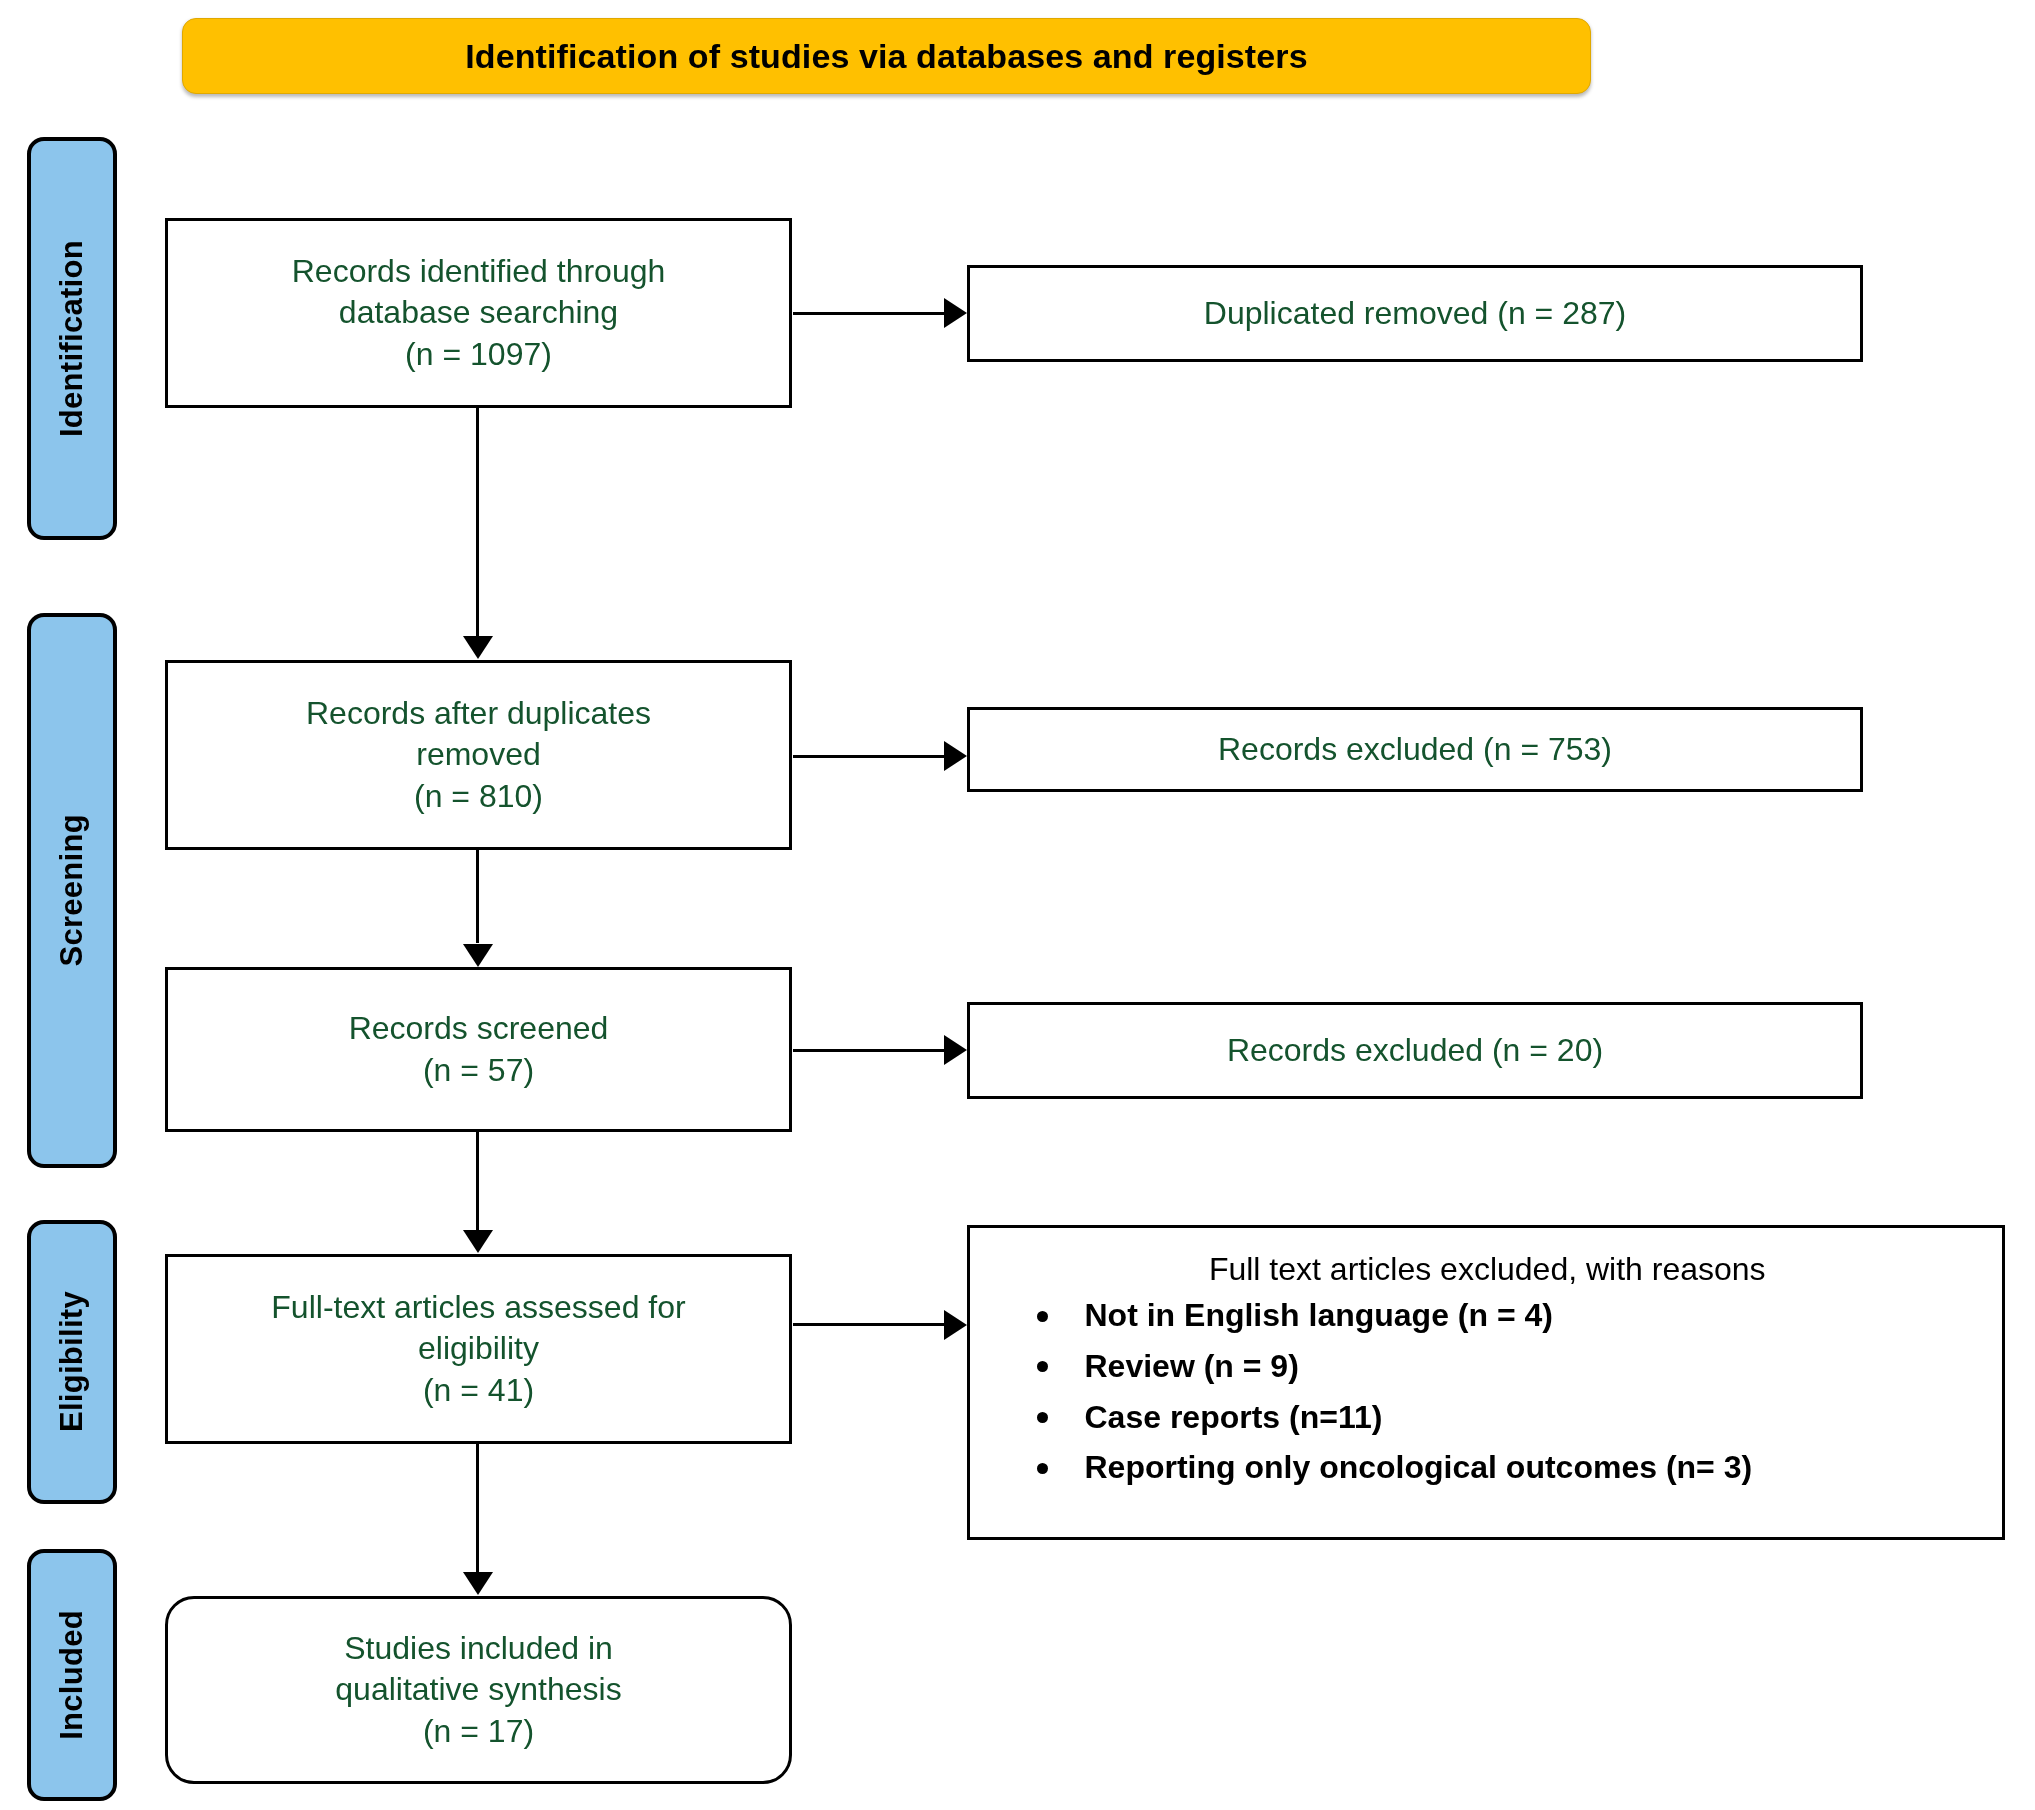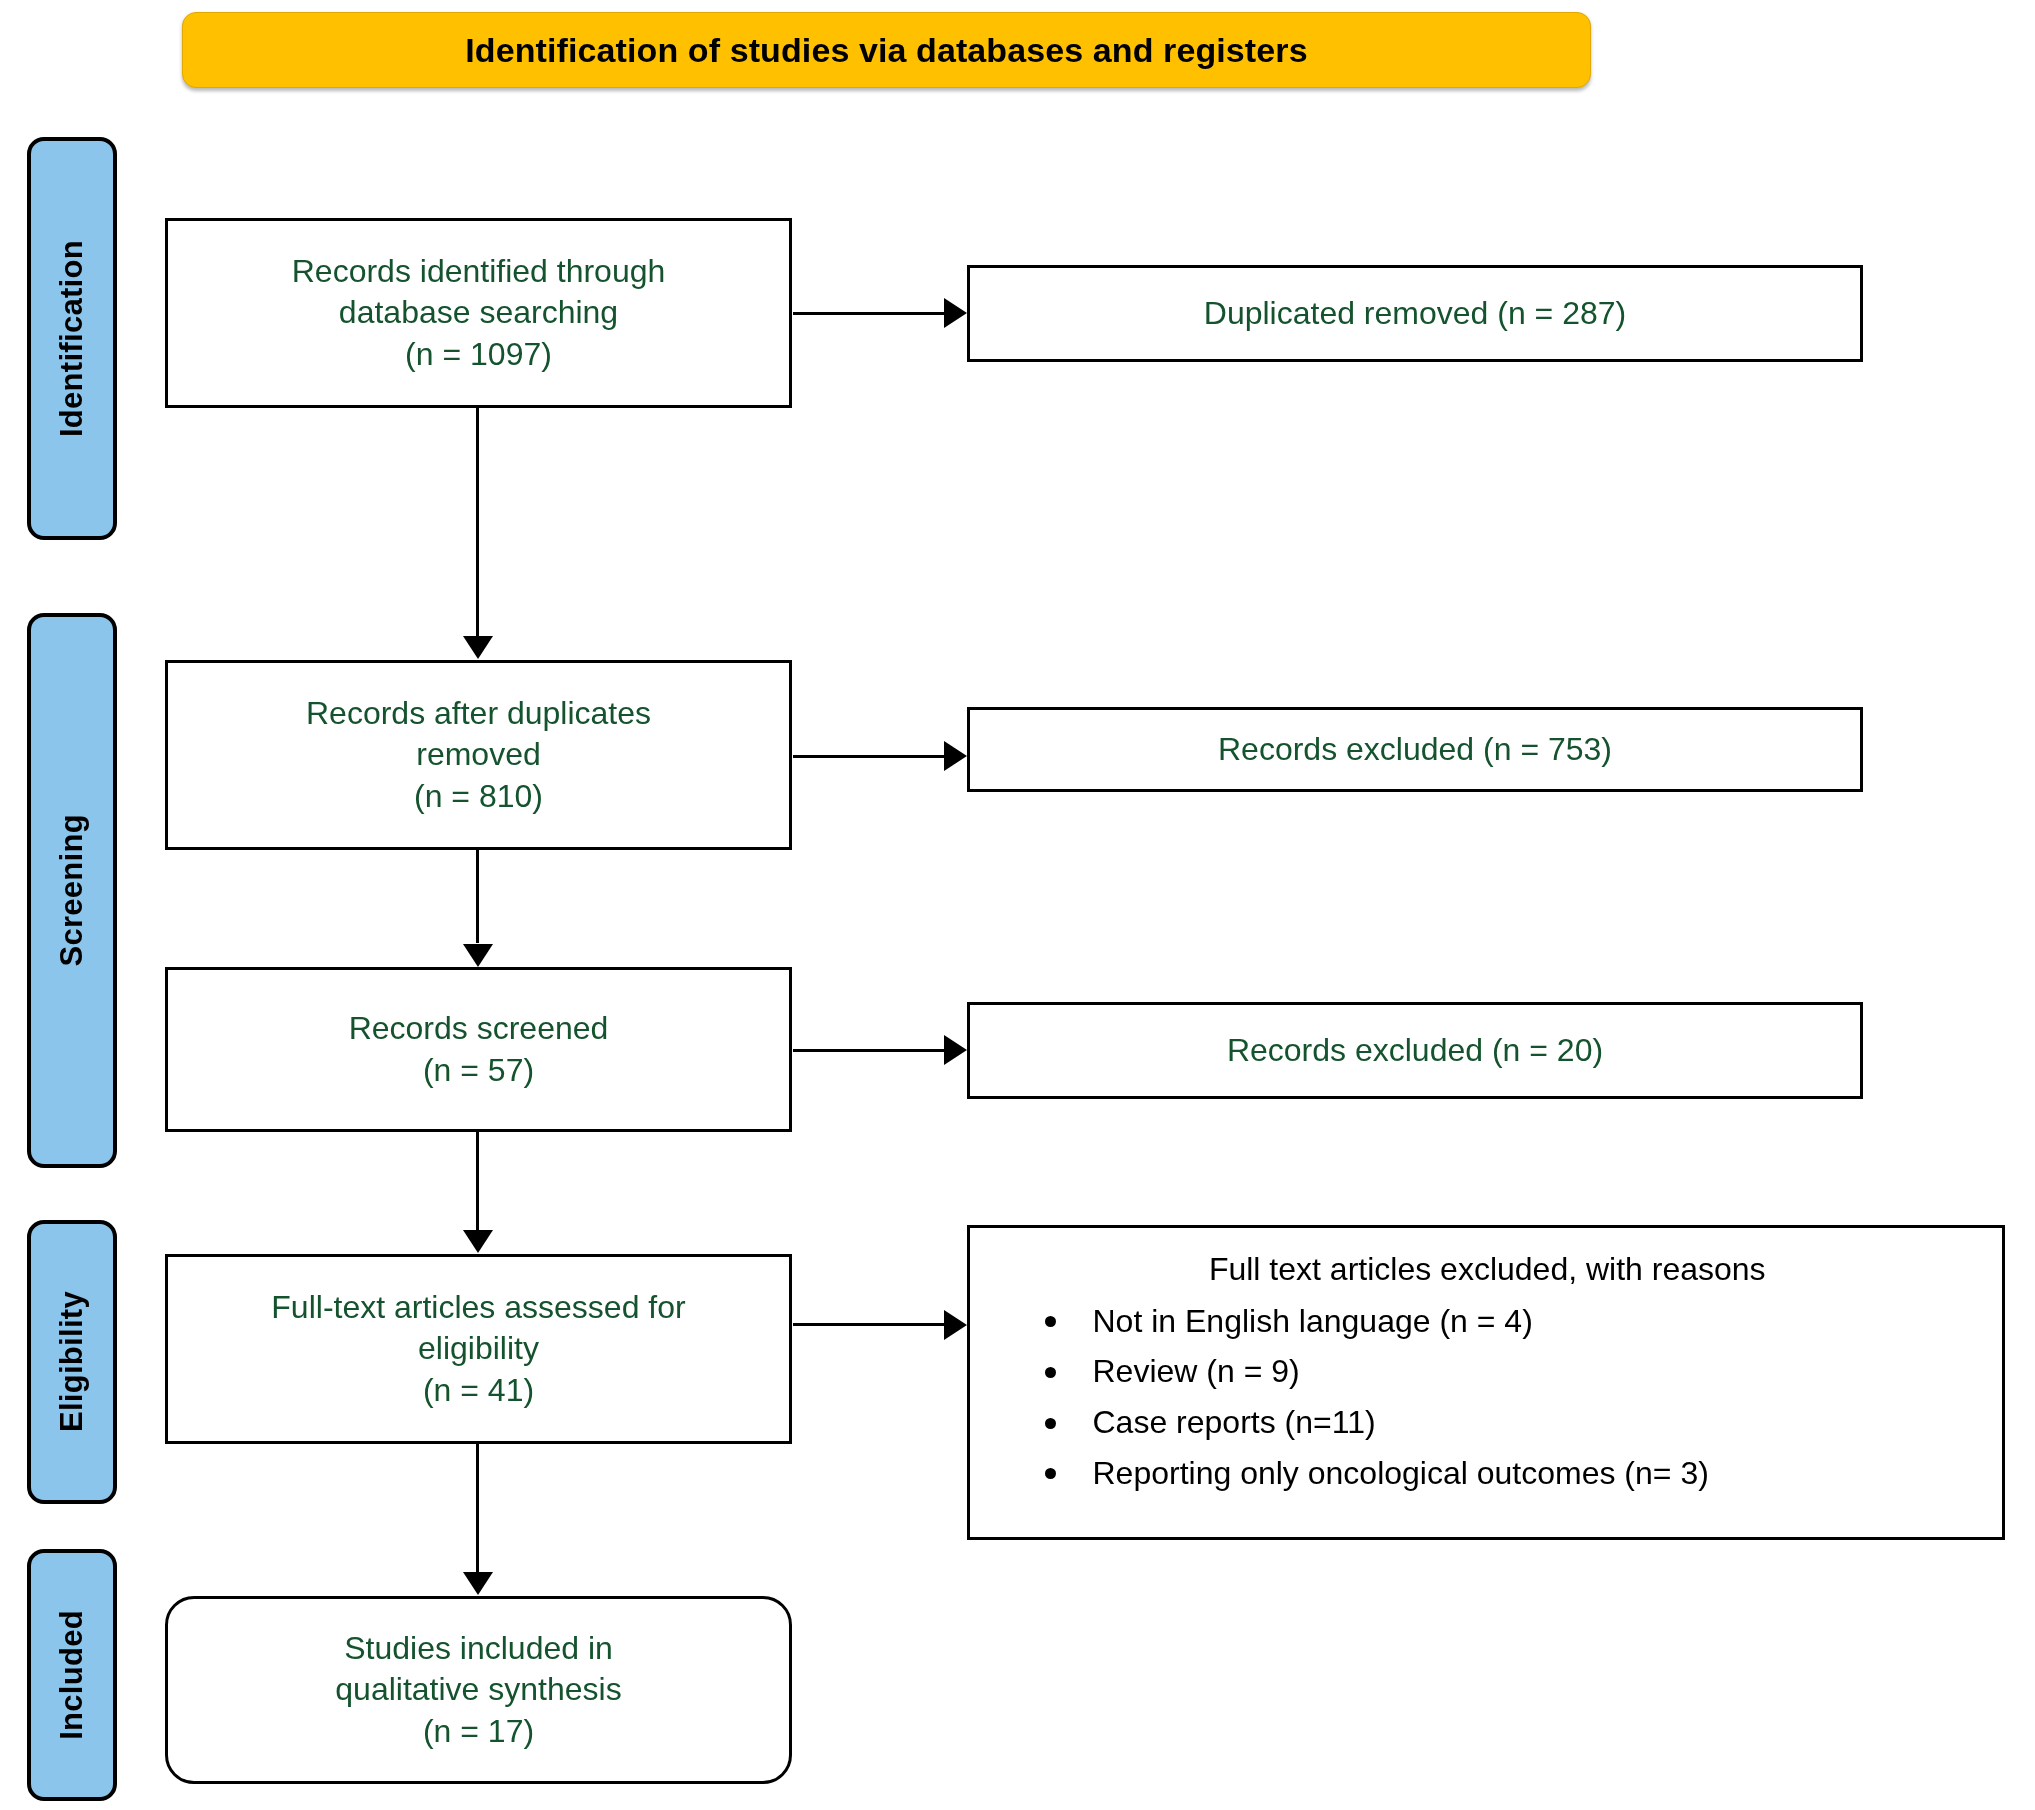"Identification of studies via databases" div.banner { top: 12px -> 18px }
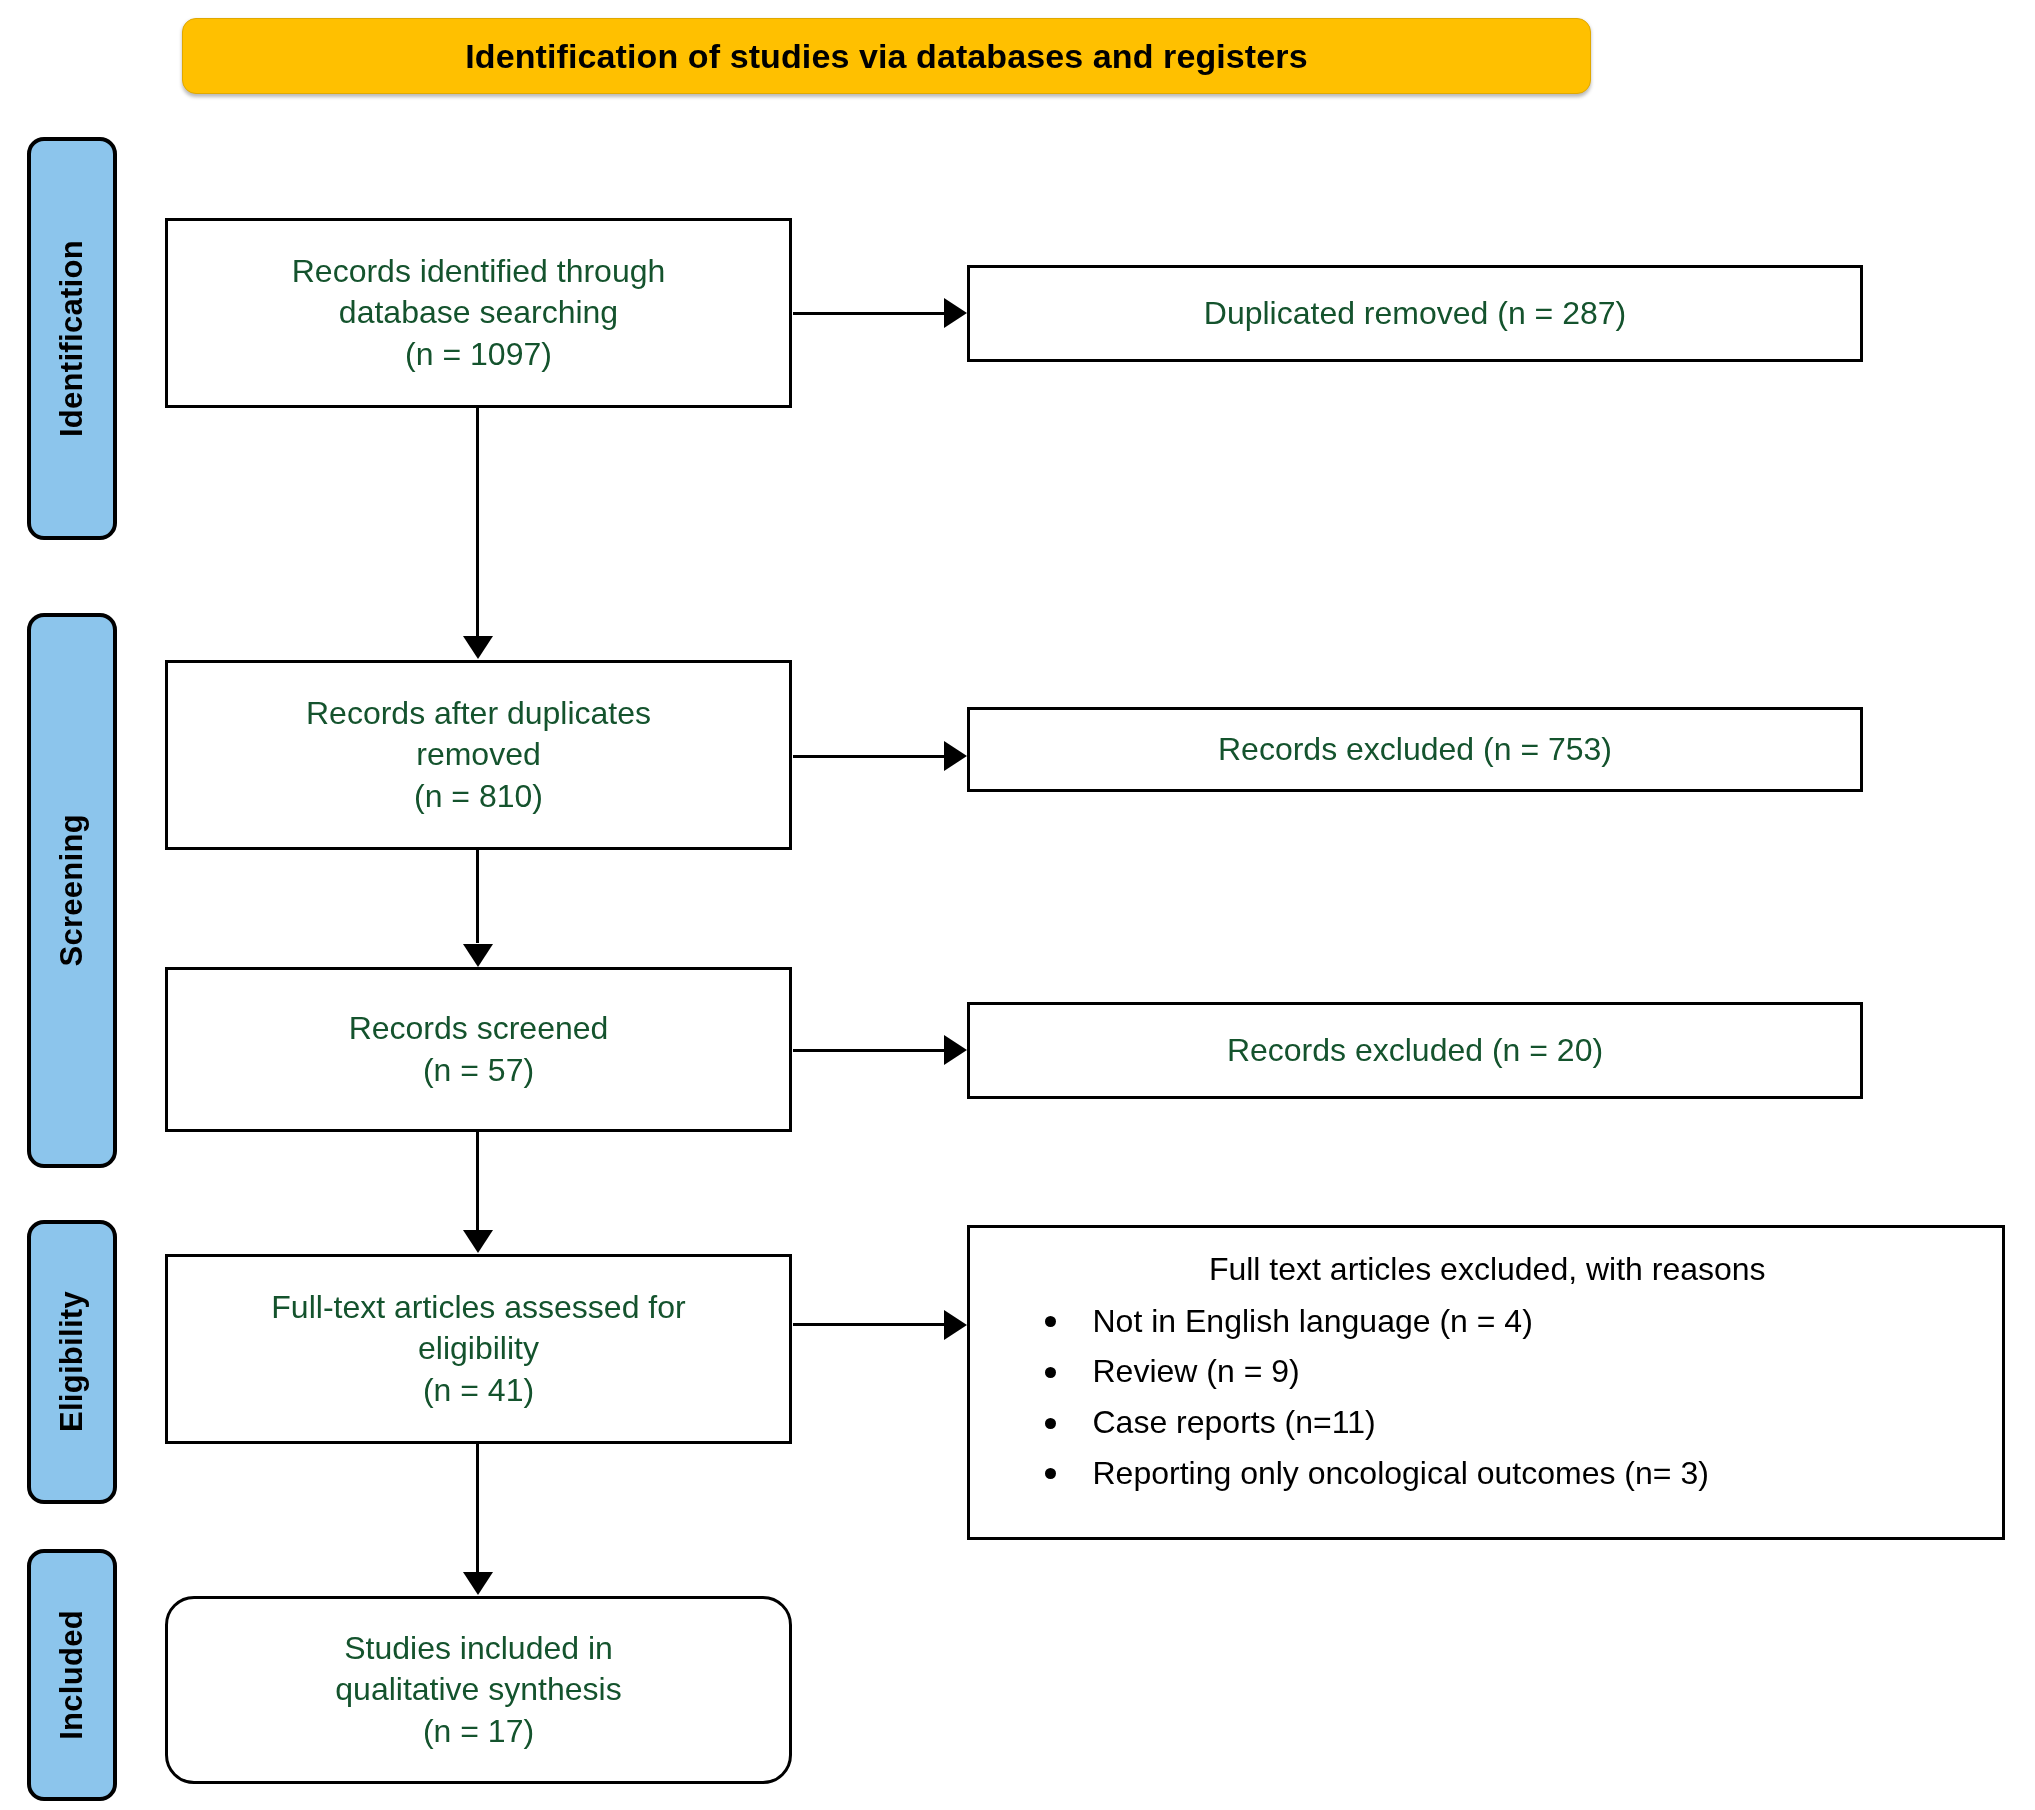"Not in English language (n" ul.reasons-list { font-weight: none -> bold; margin: 12px -> 4px }
